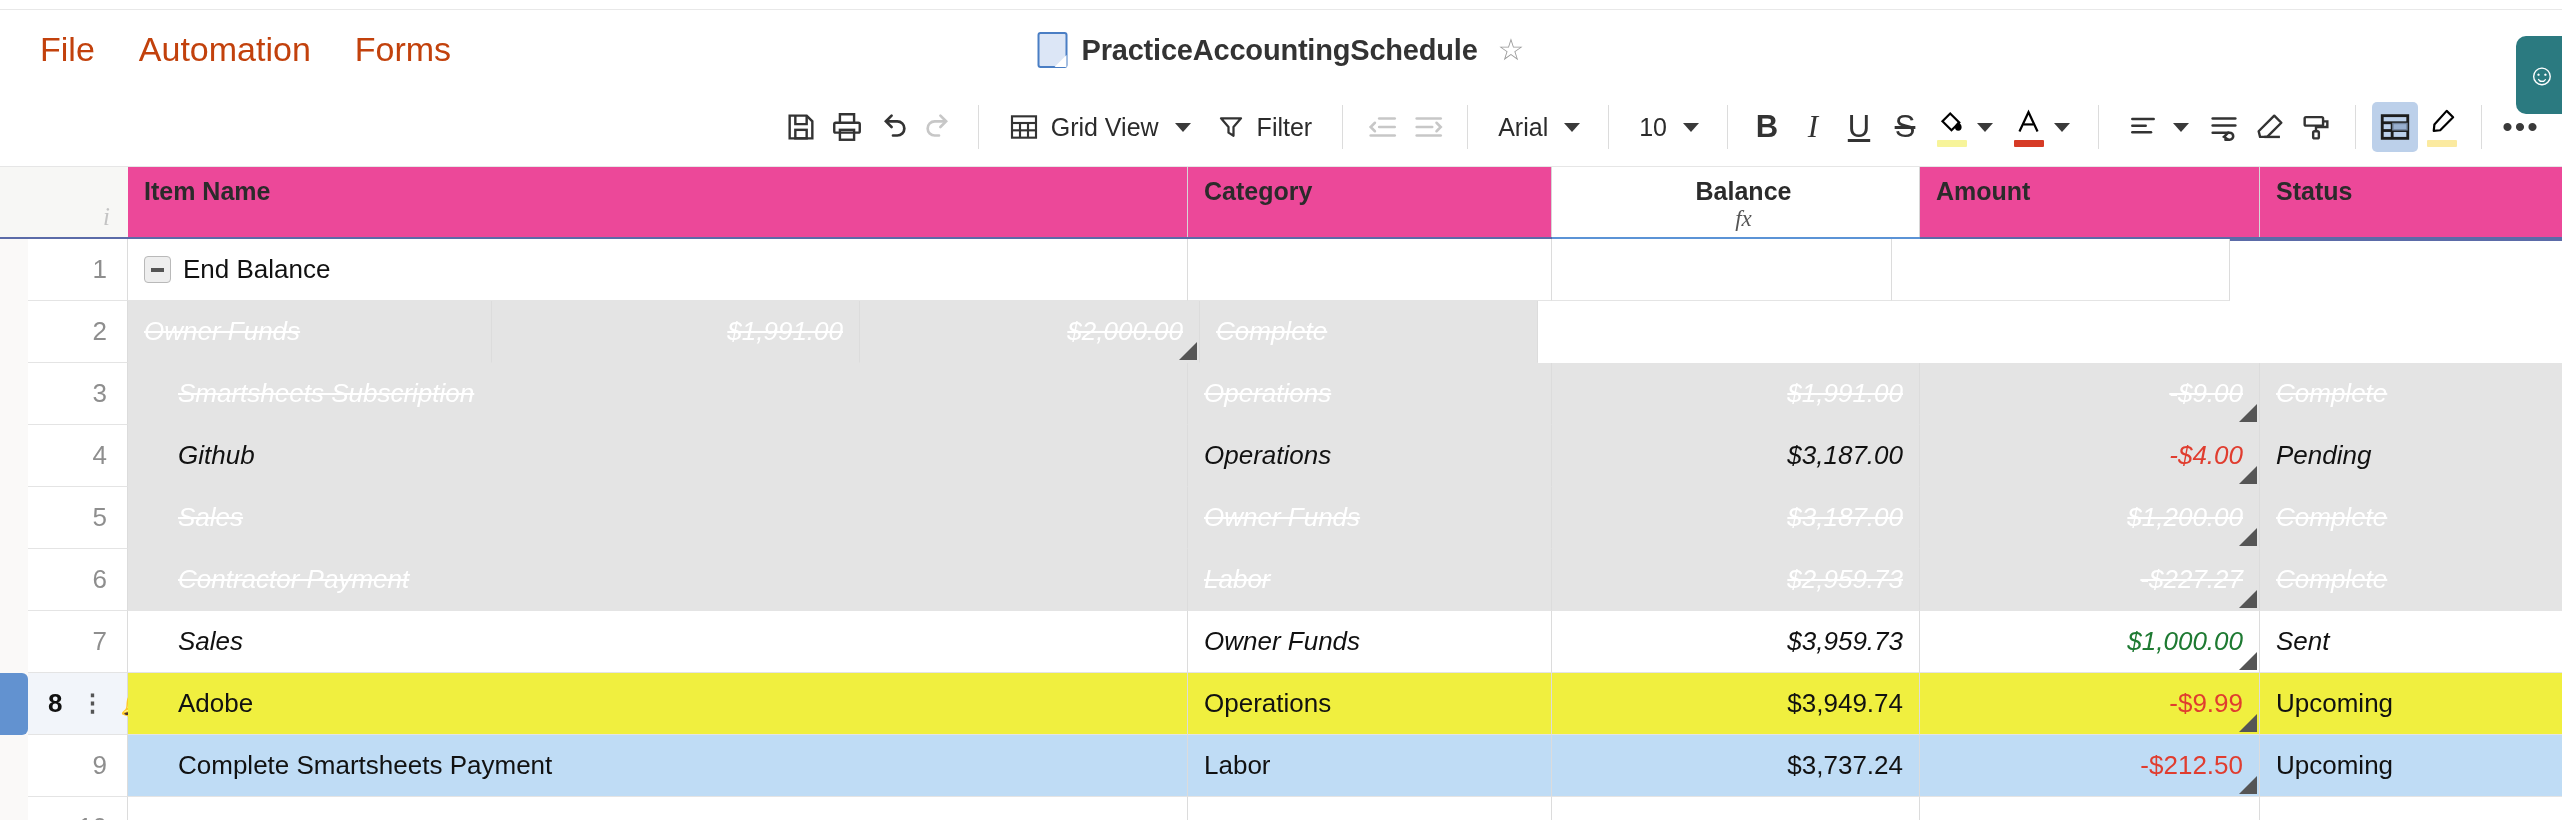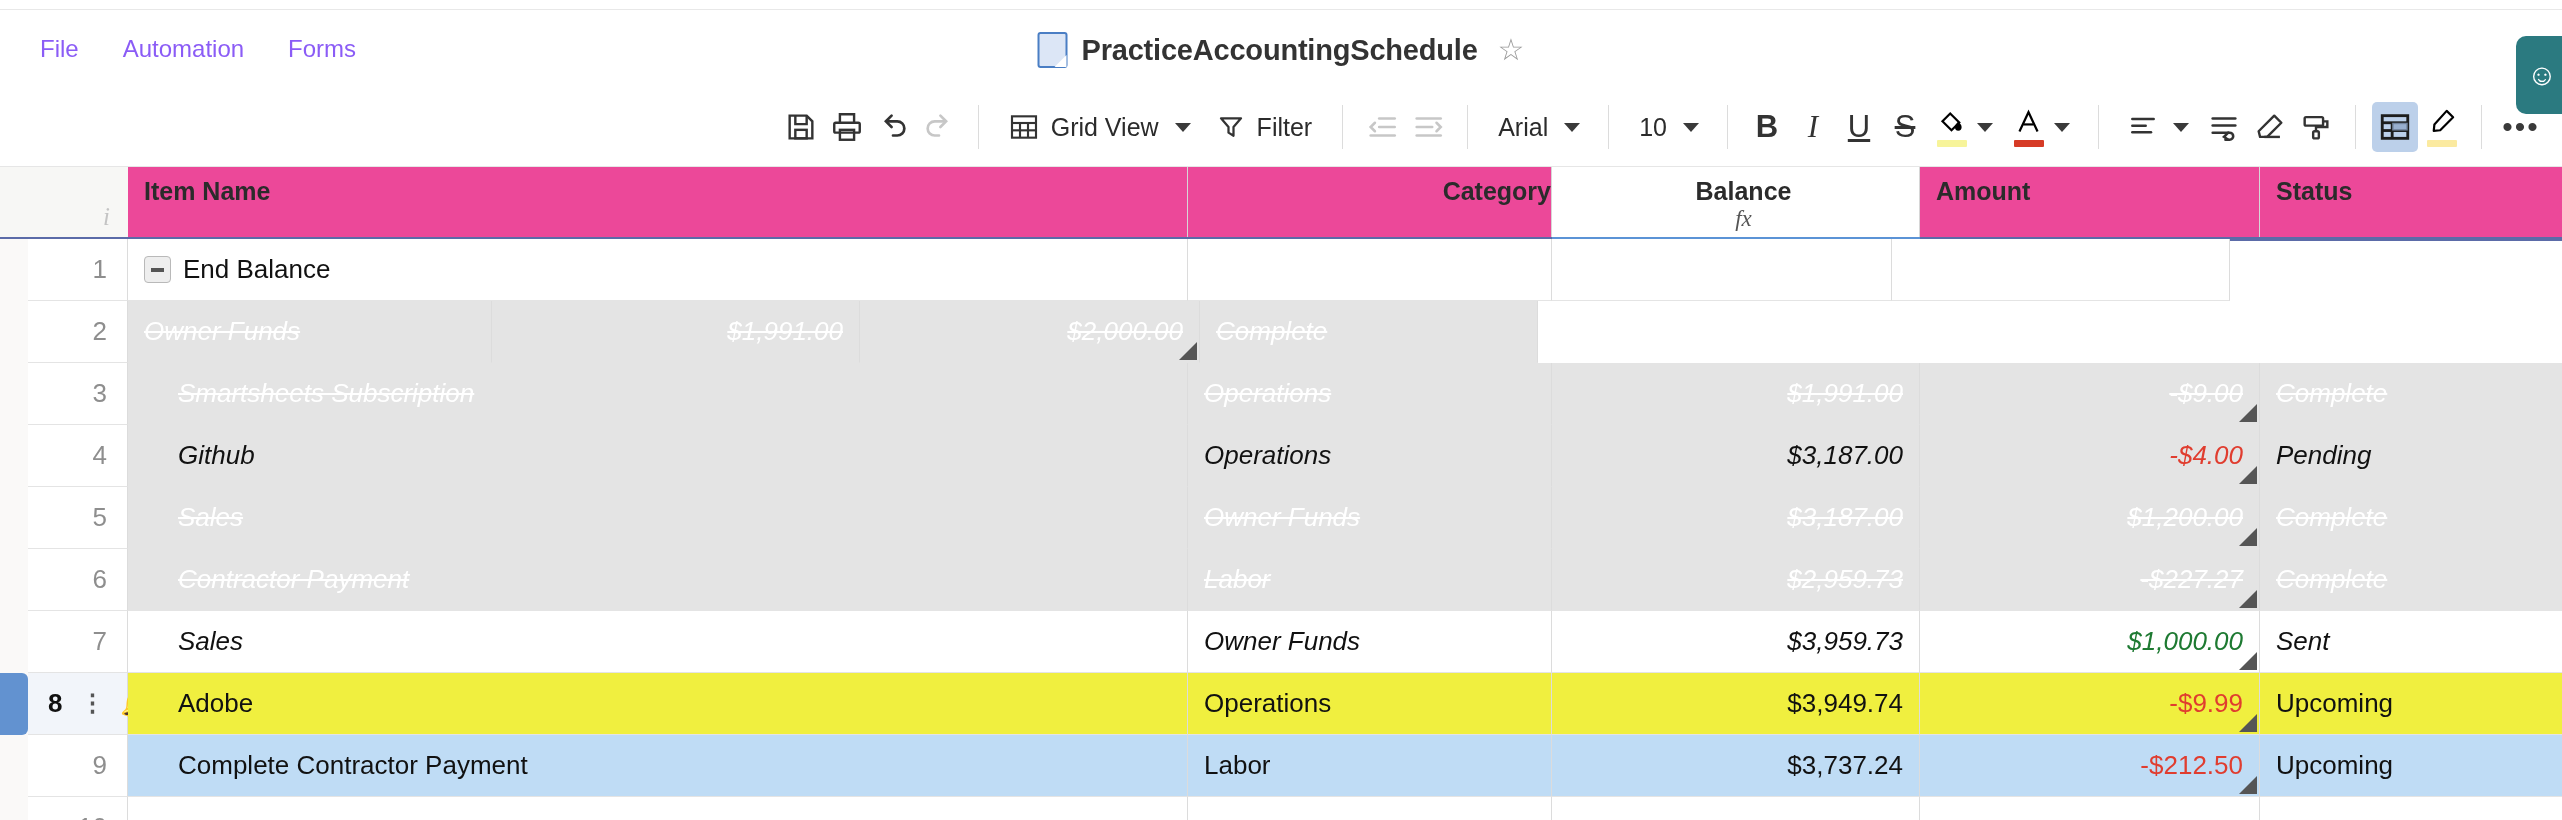"File" .menu-item { color: #8b5cf6 -> #c2410c; font-size: 24px -> 34px }
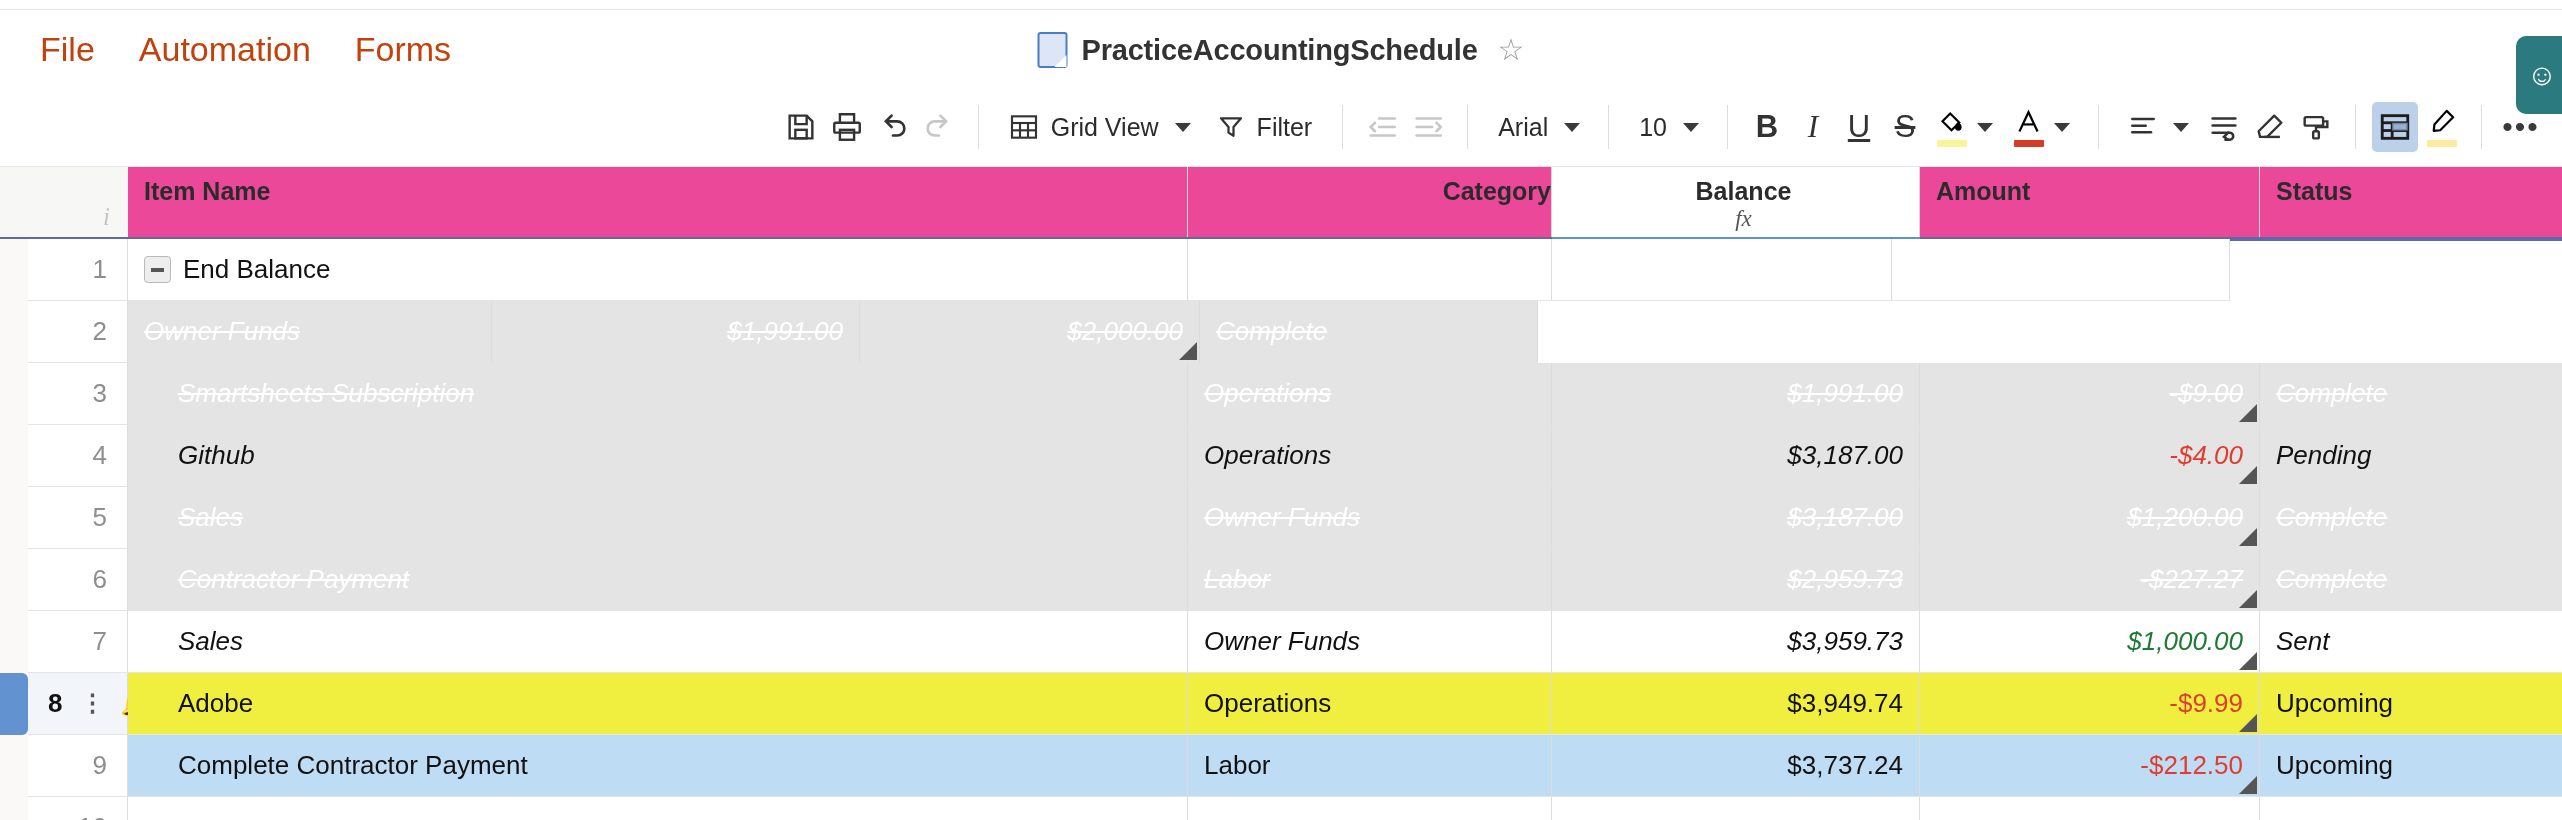"Category" .c-cat { text-align: right -> none }
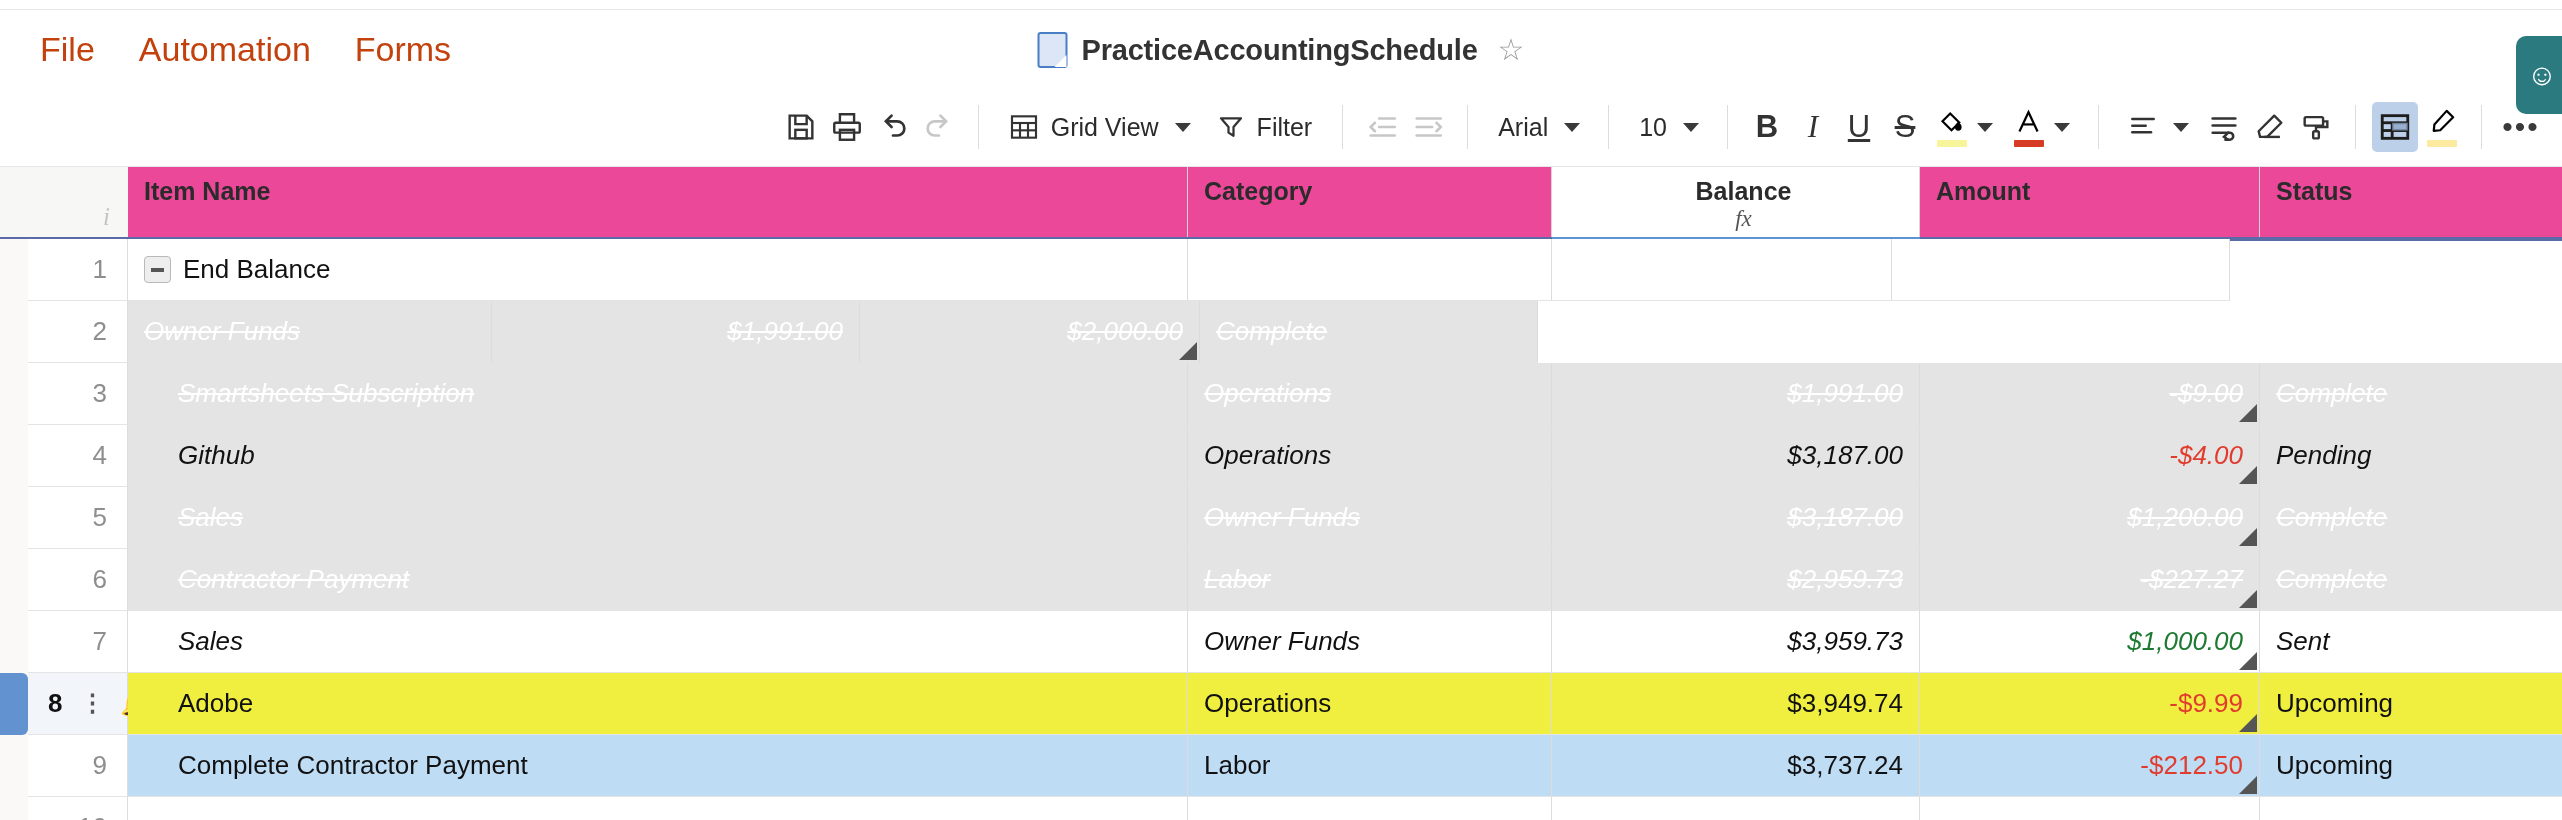"Complete Contractor Payment" span { text: Contractor -> Smartsheets }
